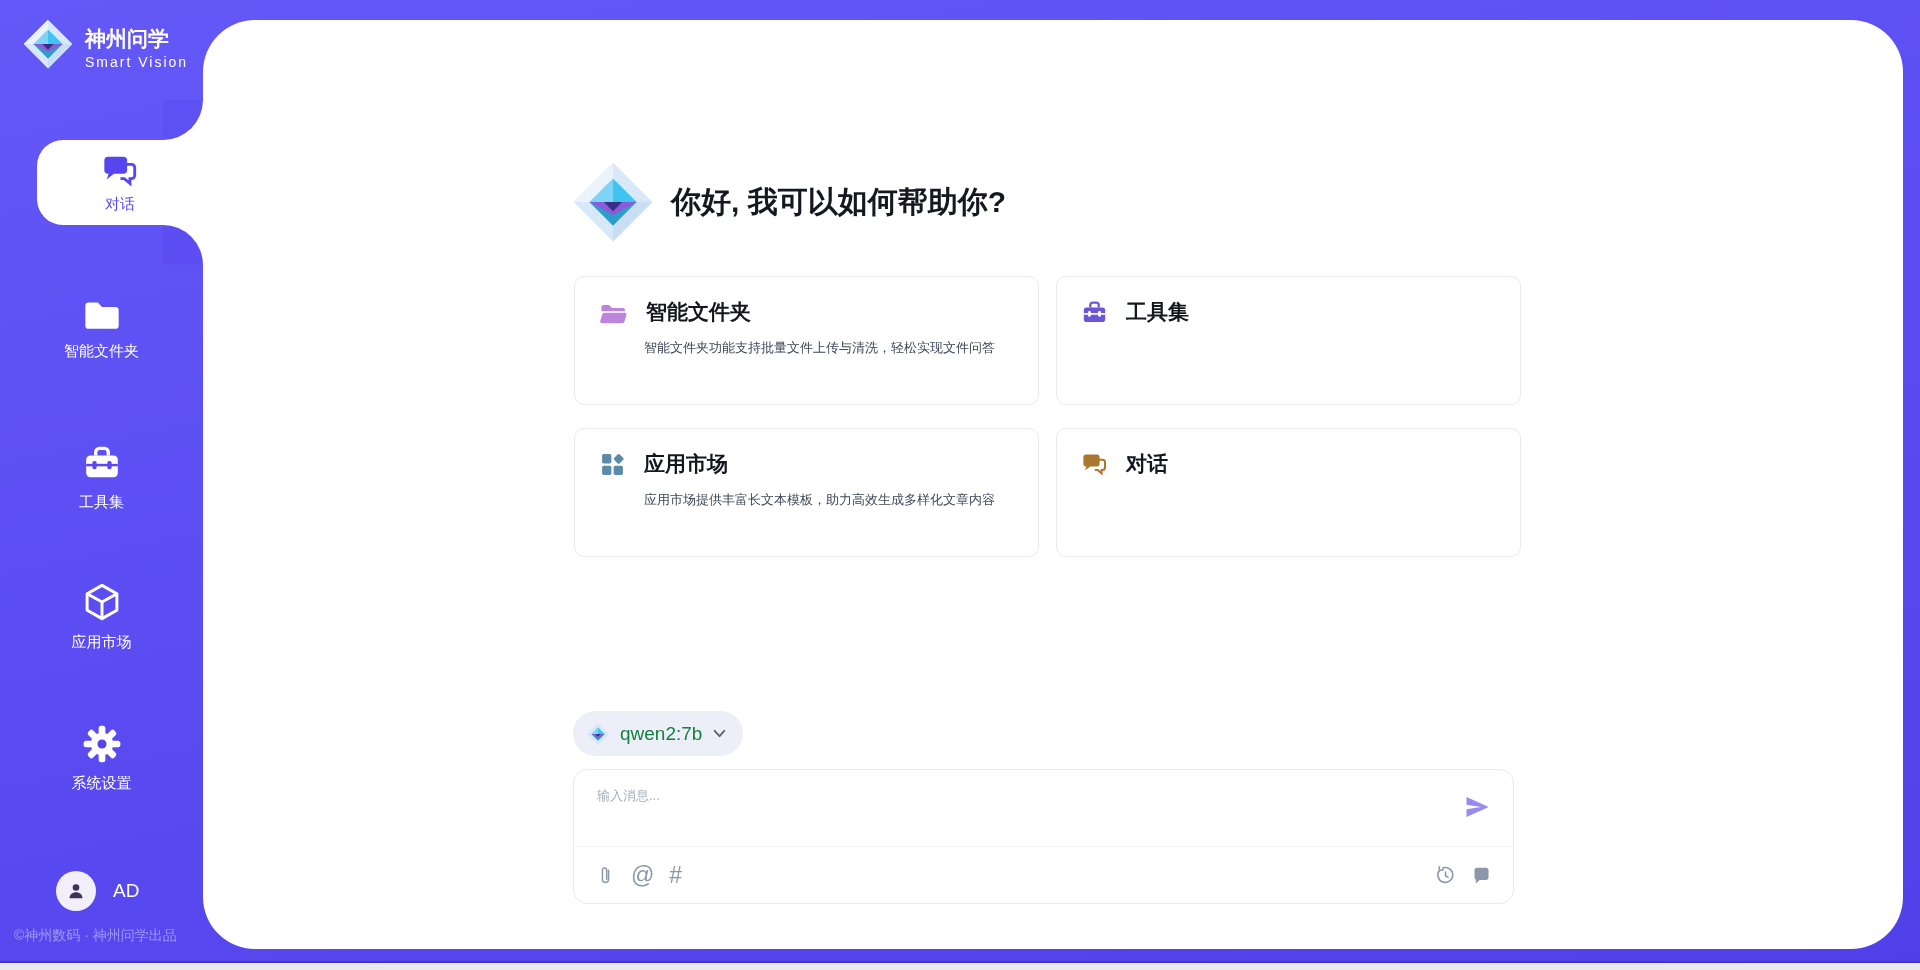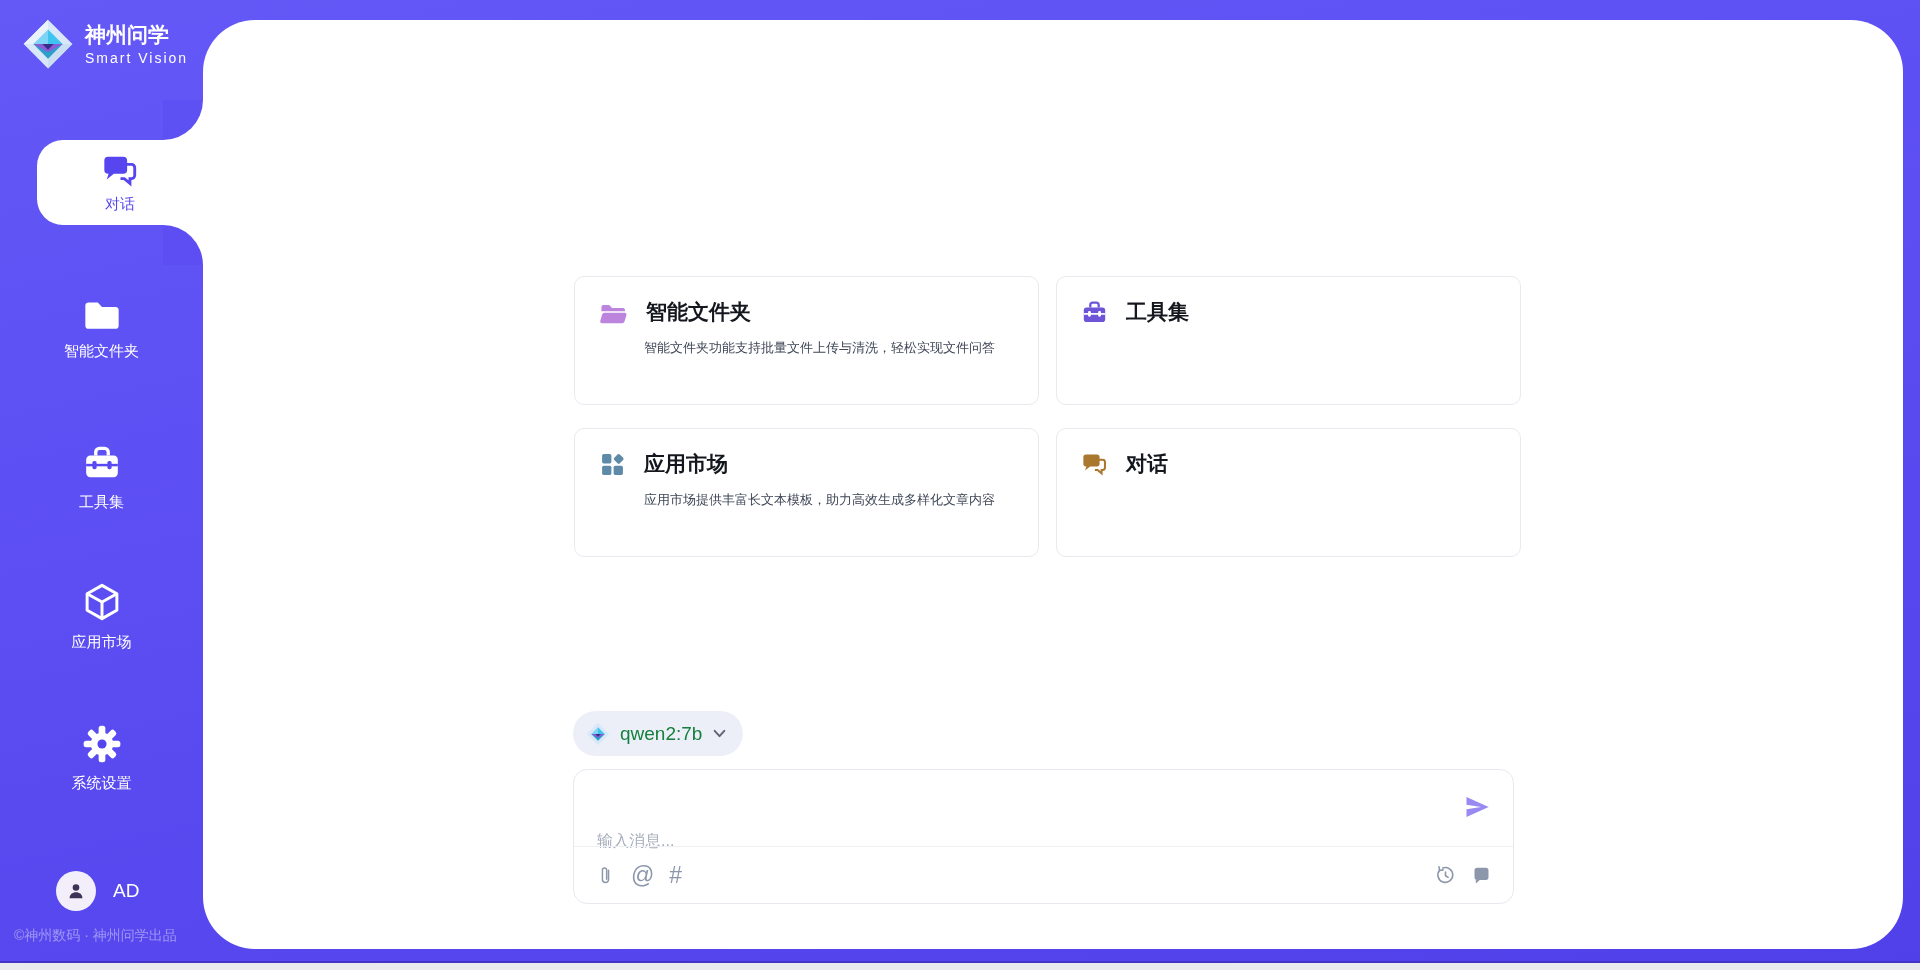"神州问学" .brand { align-items: center -> flex-end }
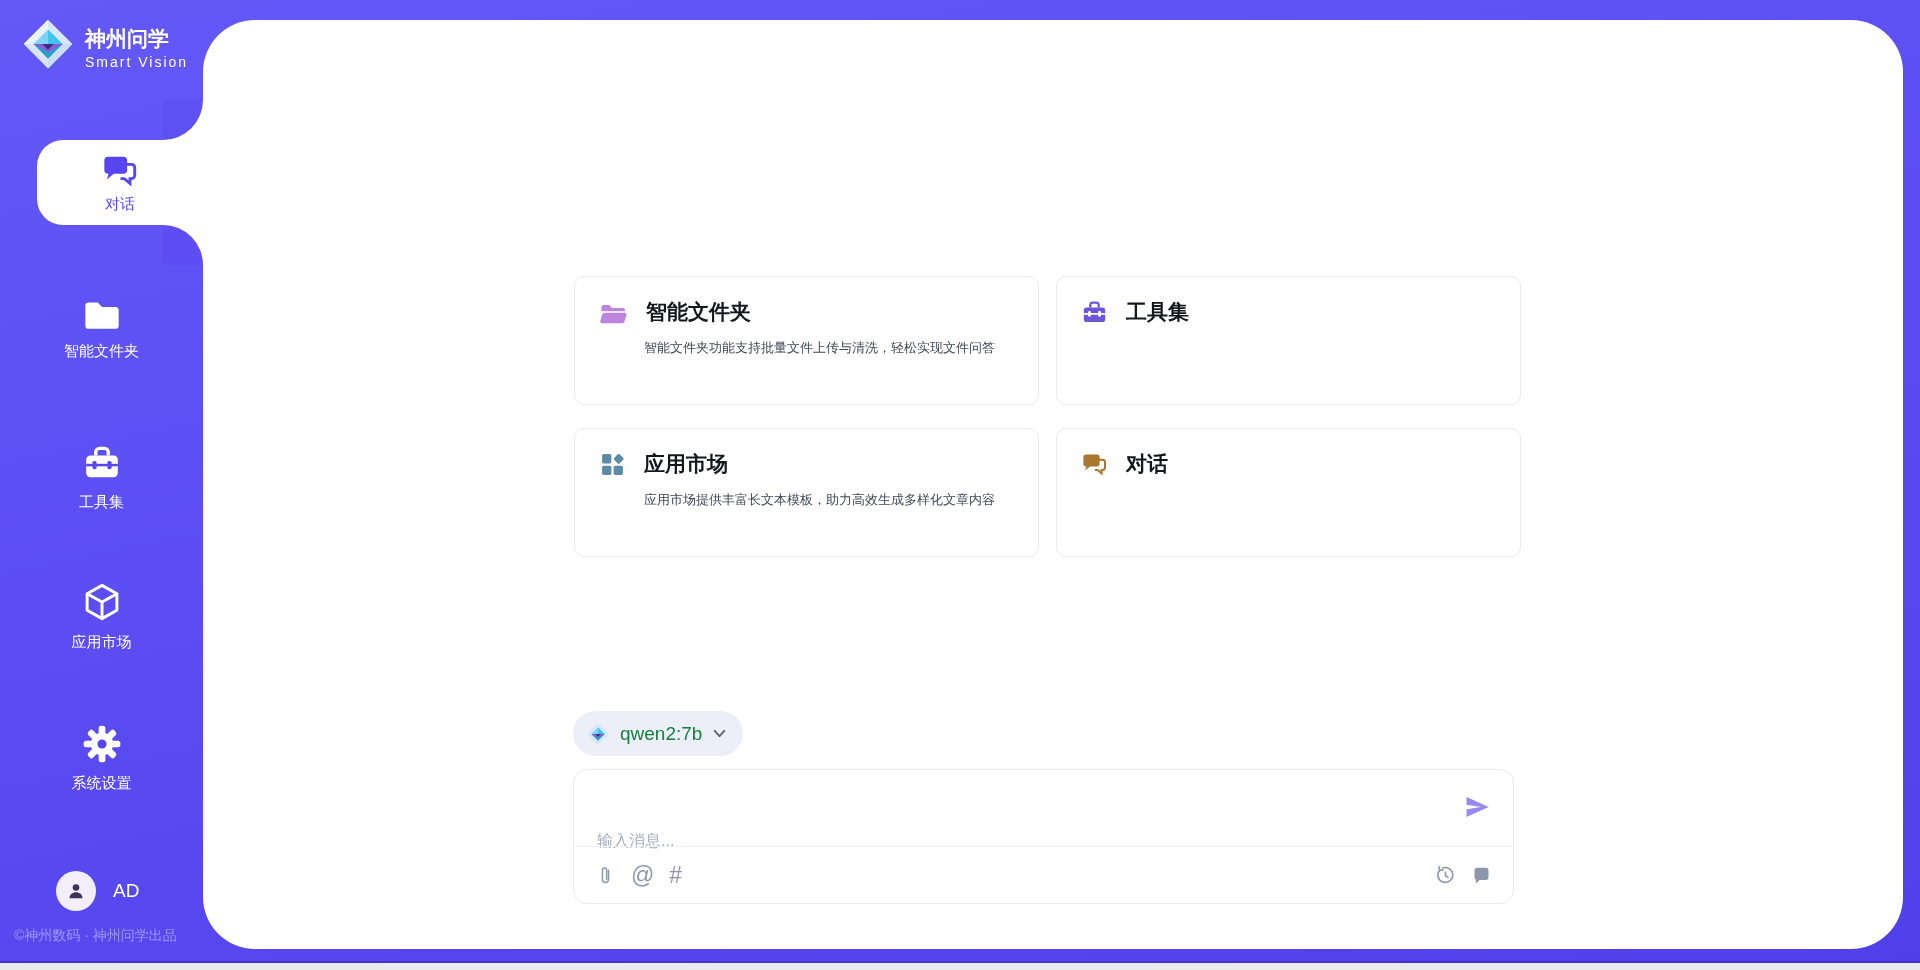"你好, 我可以如何帮助你?" div.hero { html: none -> <div> <svg> <polygon></polygon> <polygon></polygon> <polygon></polygon> <polygon></polygon> <polygon></polygon> <polygon></polygon> <polygon></polygon> <polygon></polygon> </svg> <h1>你好, 我可以如何帮助你?</h1> </div> }
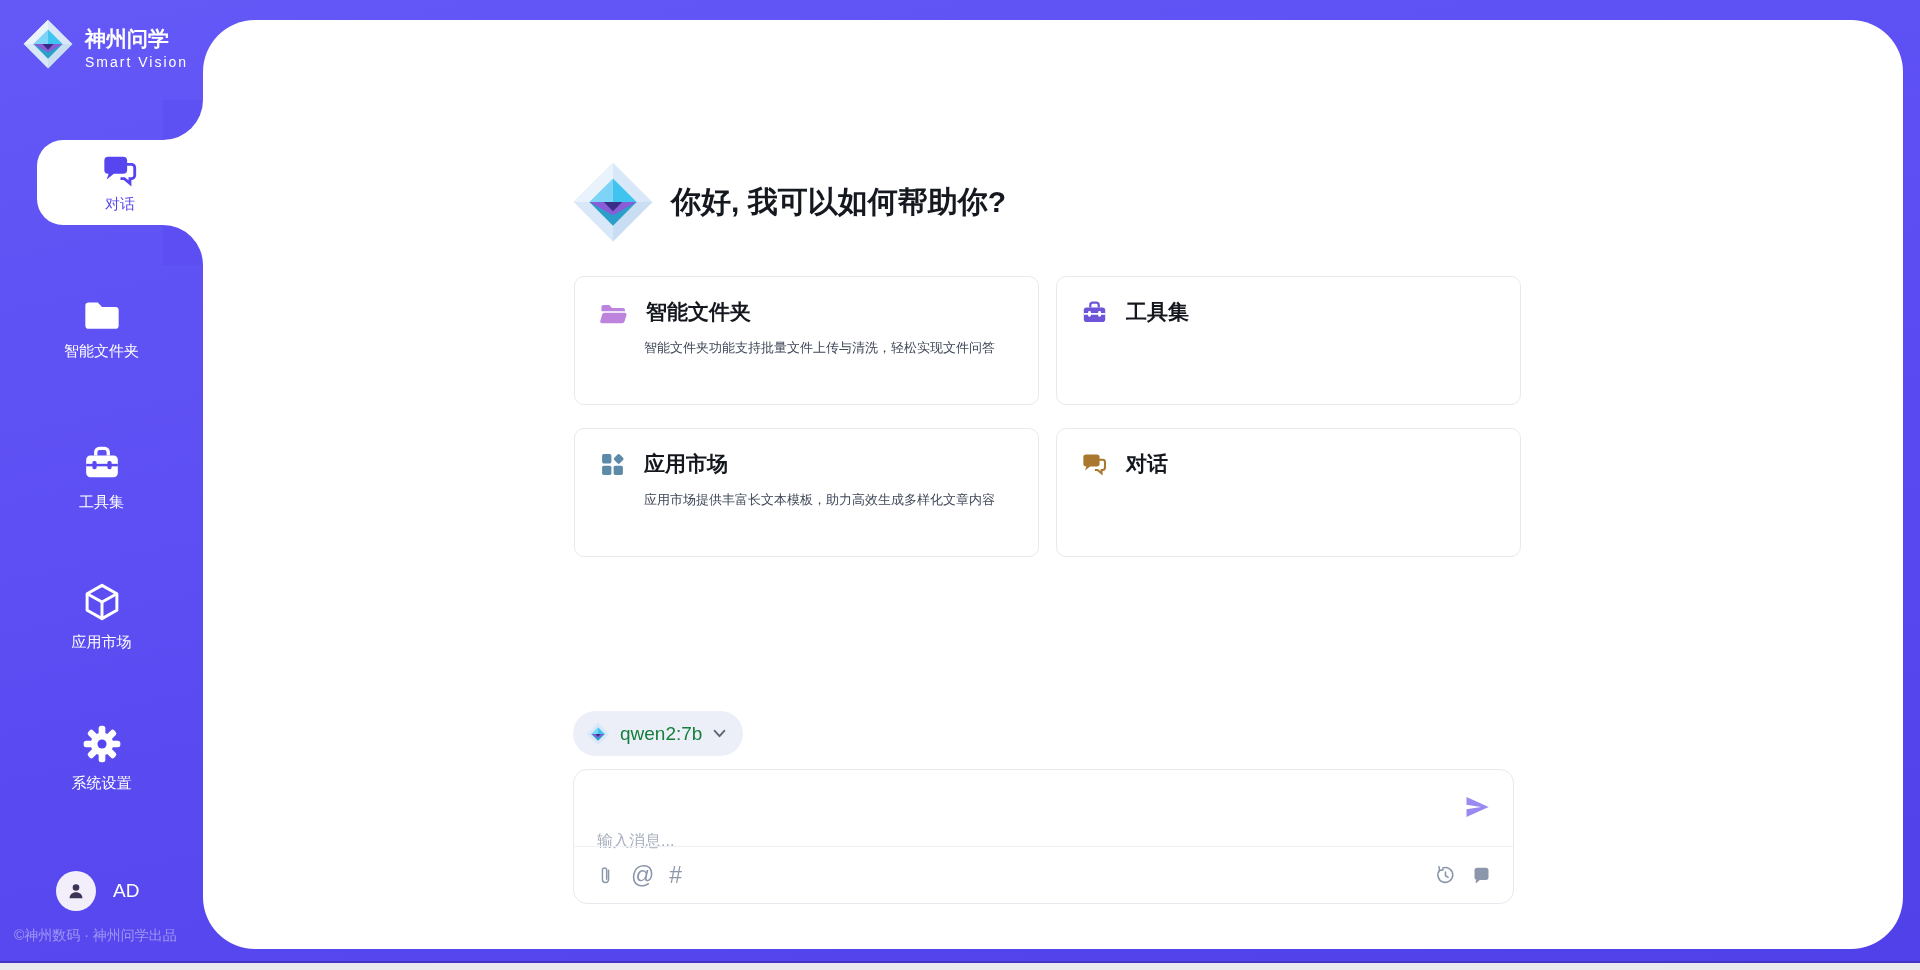"输入消息..." .input-box textarea { font-size: 16px -> 13px; margin-top: 44px -> none }
